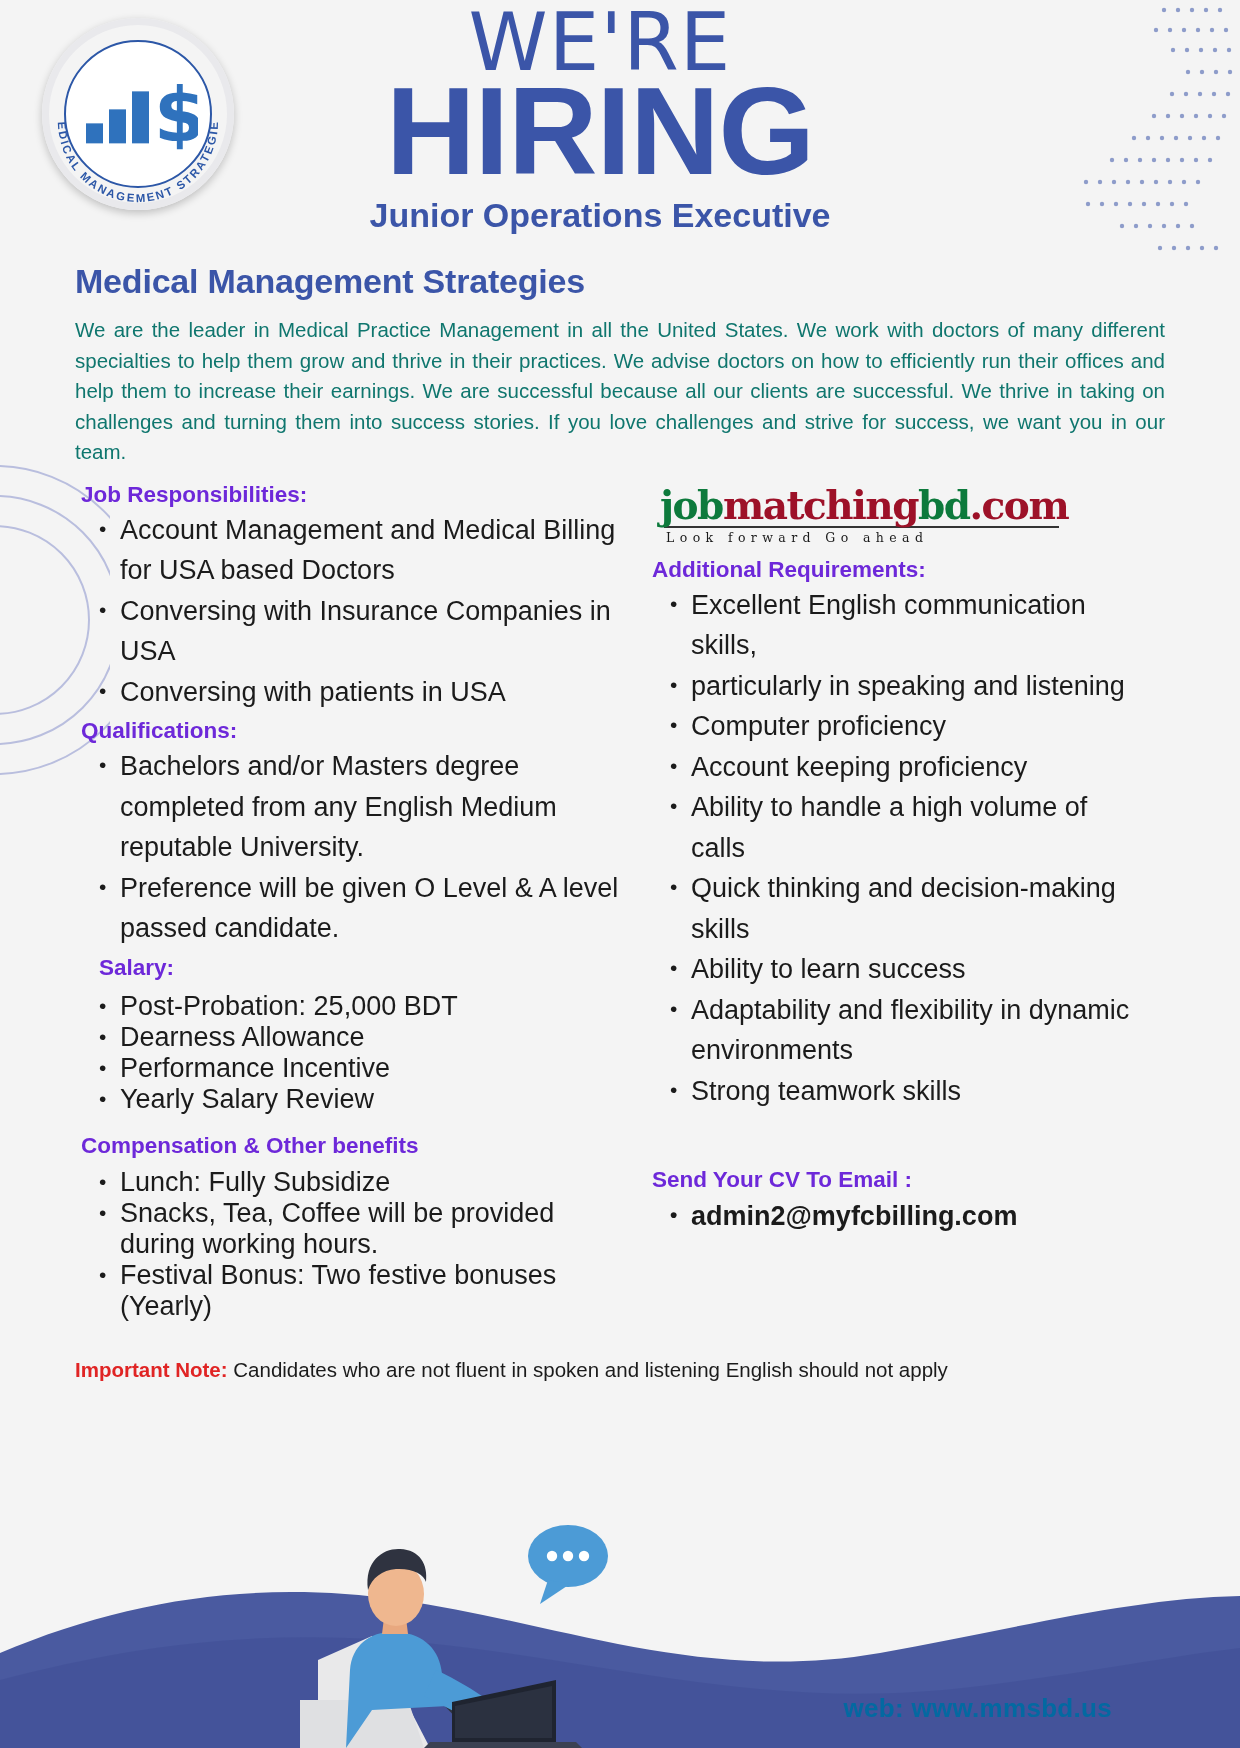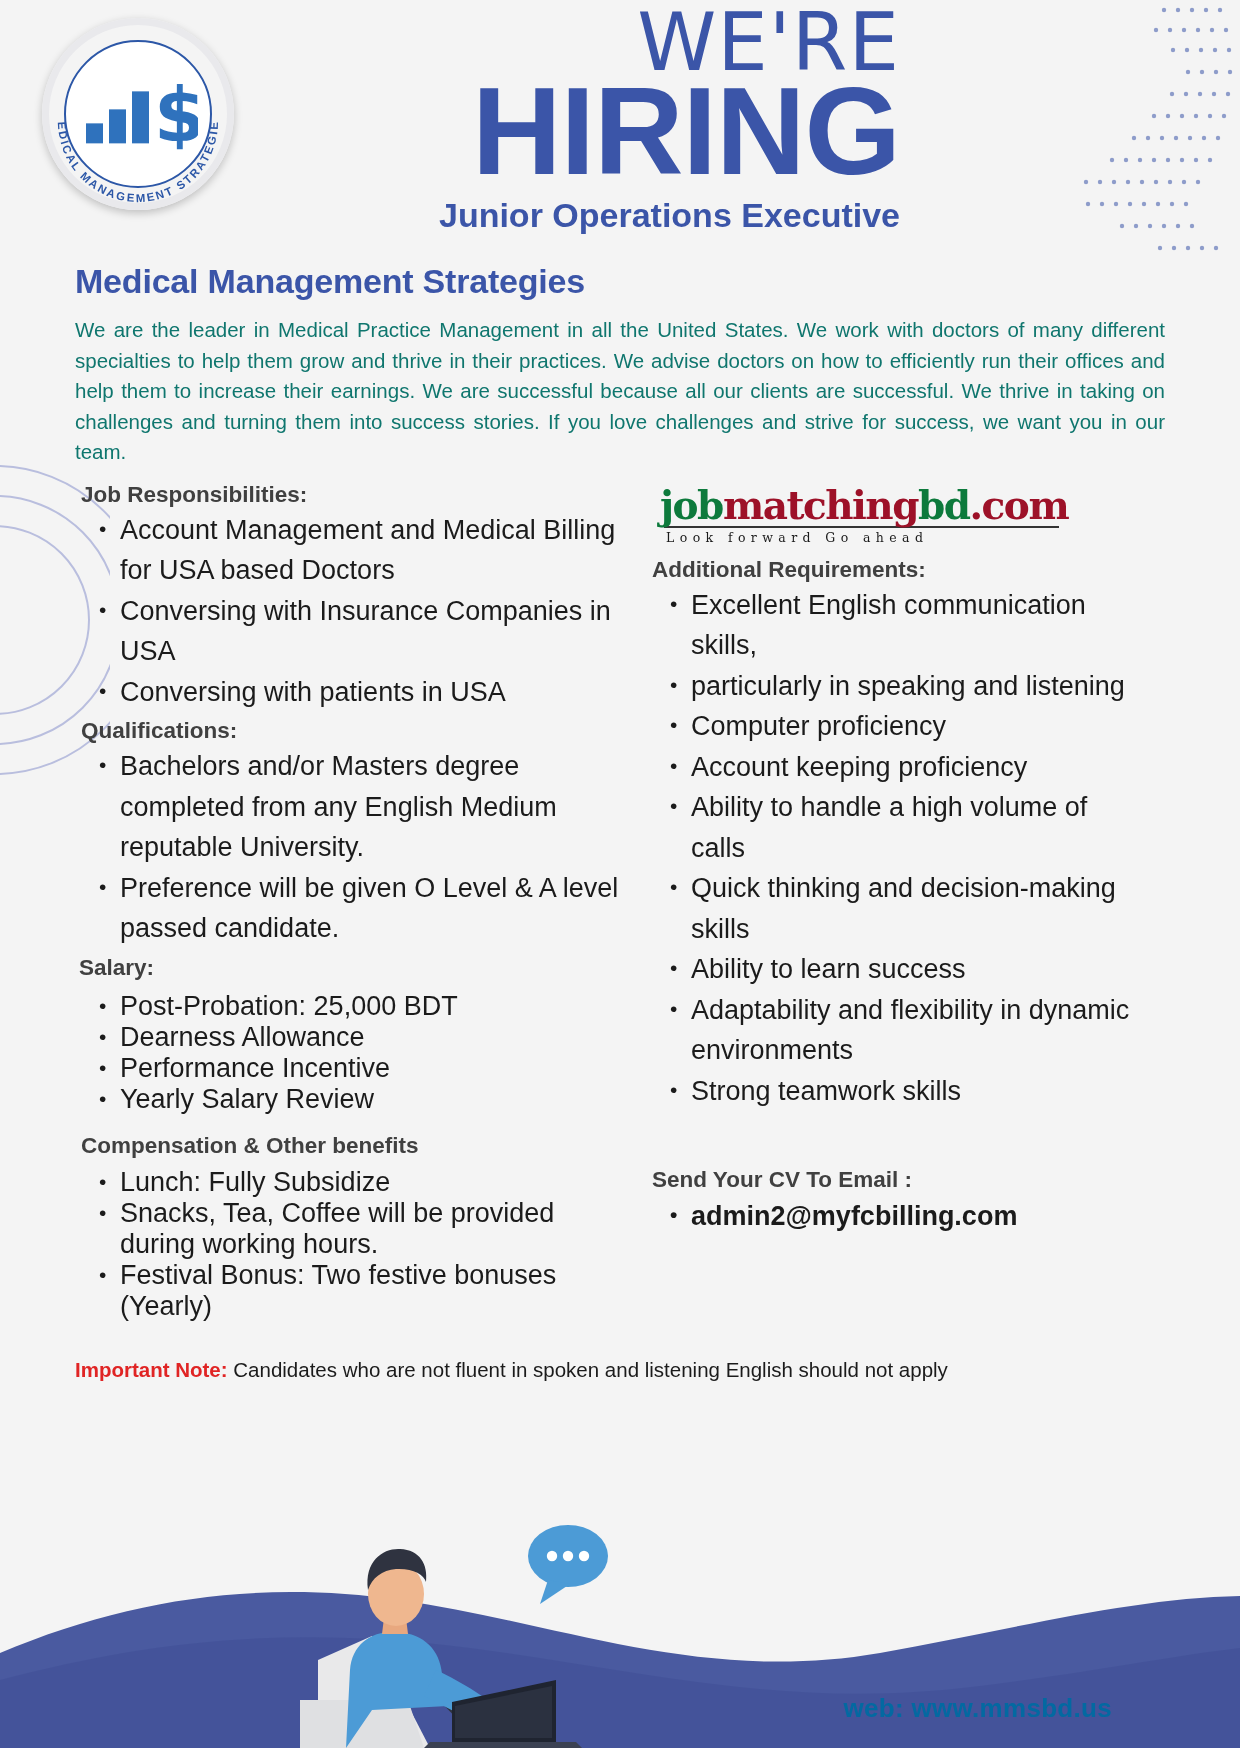"WE'RE" .headline { text-align: right -> center }
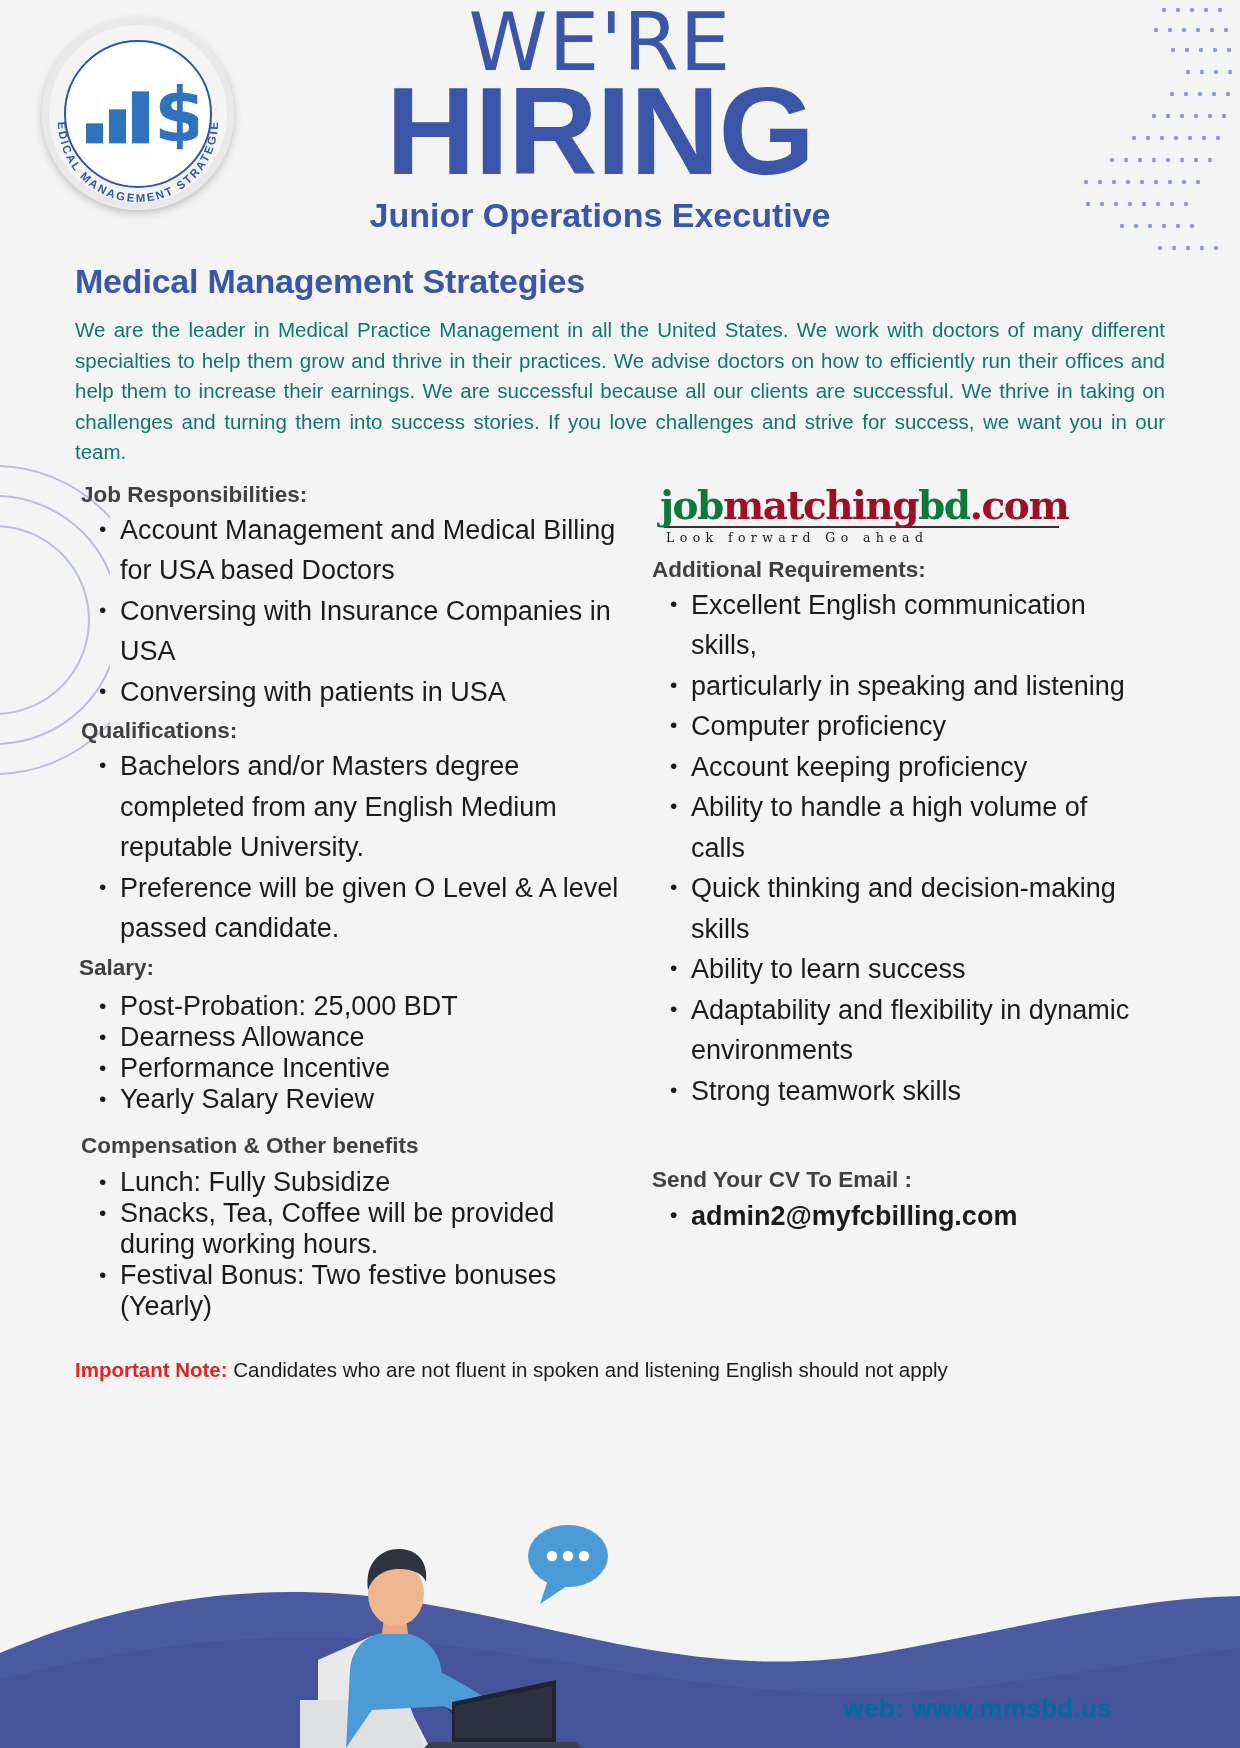"Job Responsibilities:" h3.section { color: #404040 -> #6d28d9 }
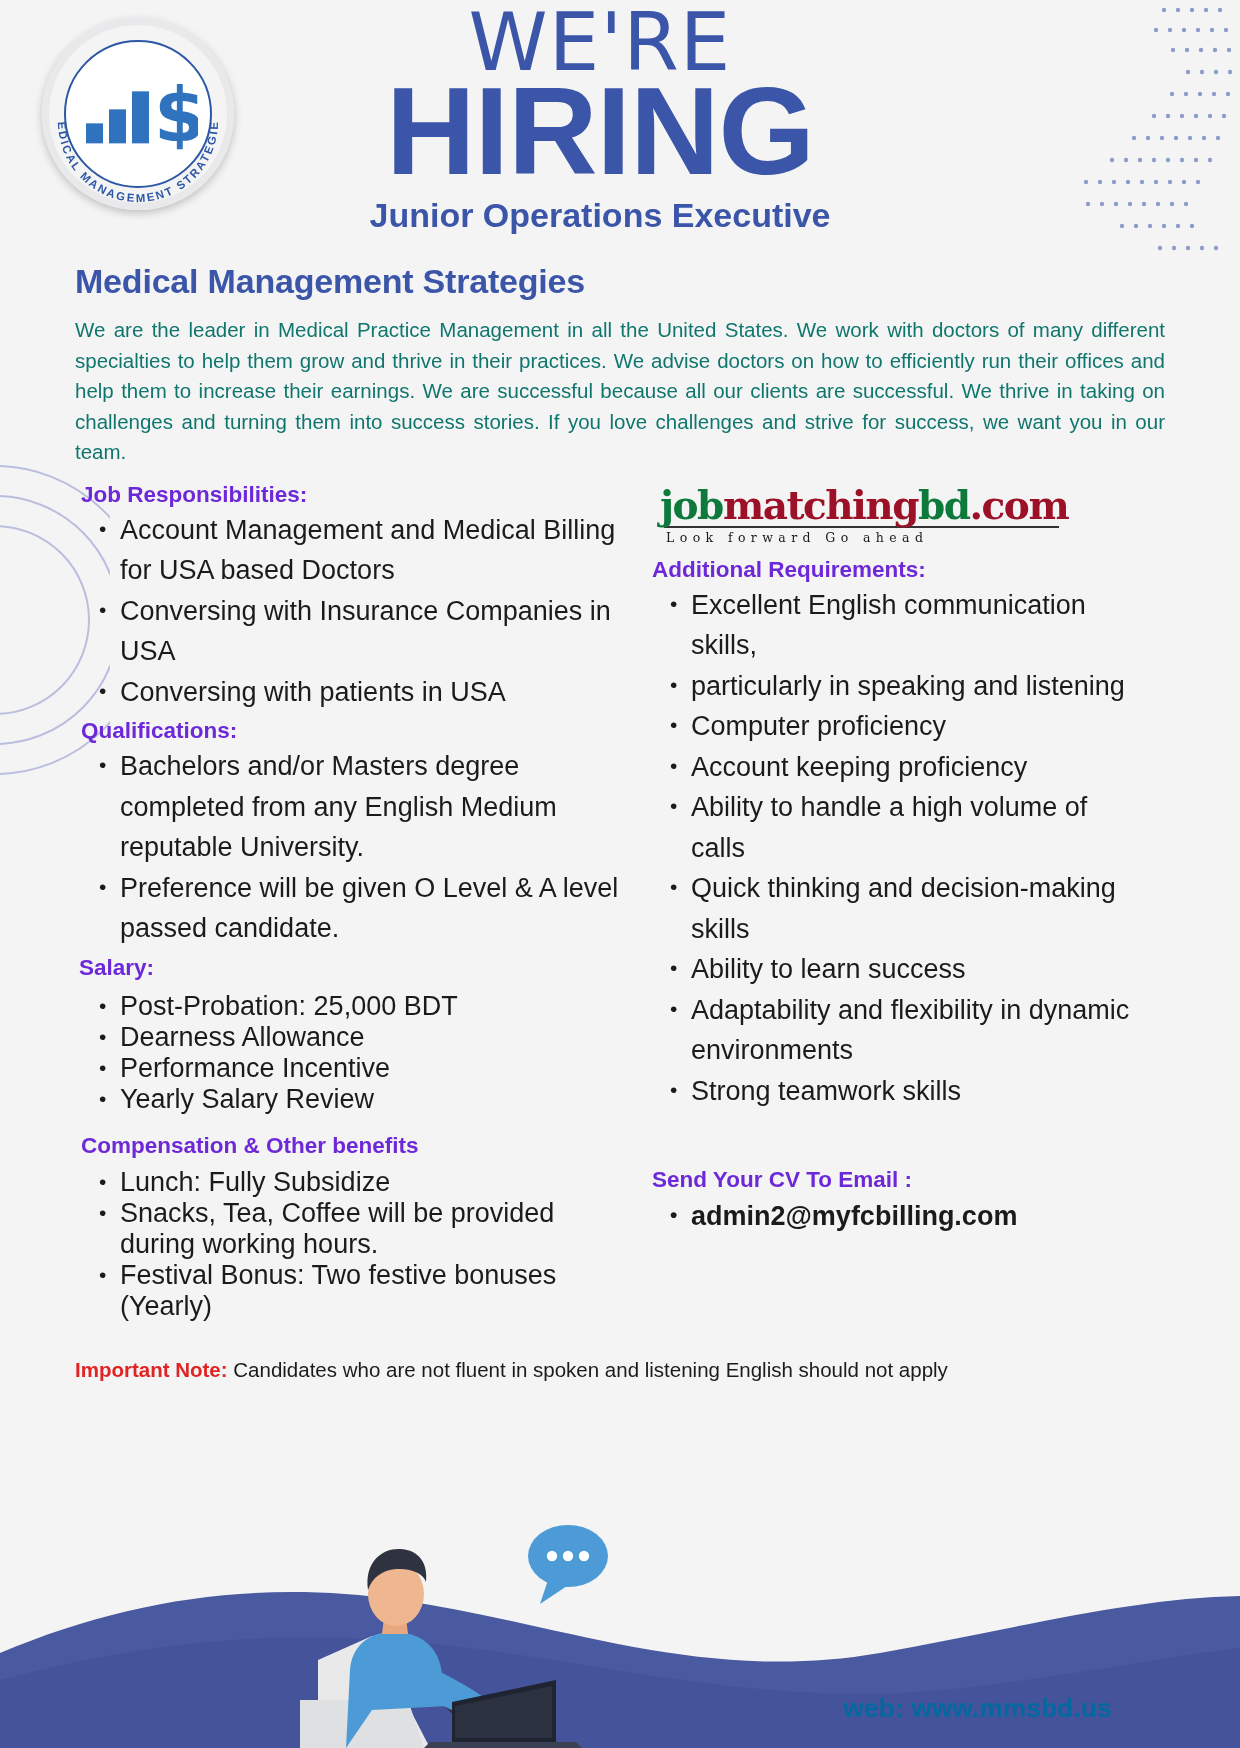"Salary:" h3.section.tight { margin-left: 4px -> 24px }
